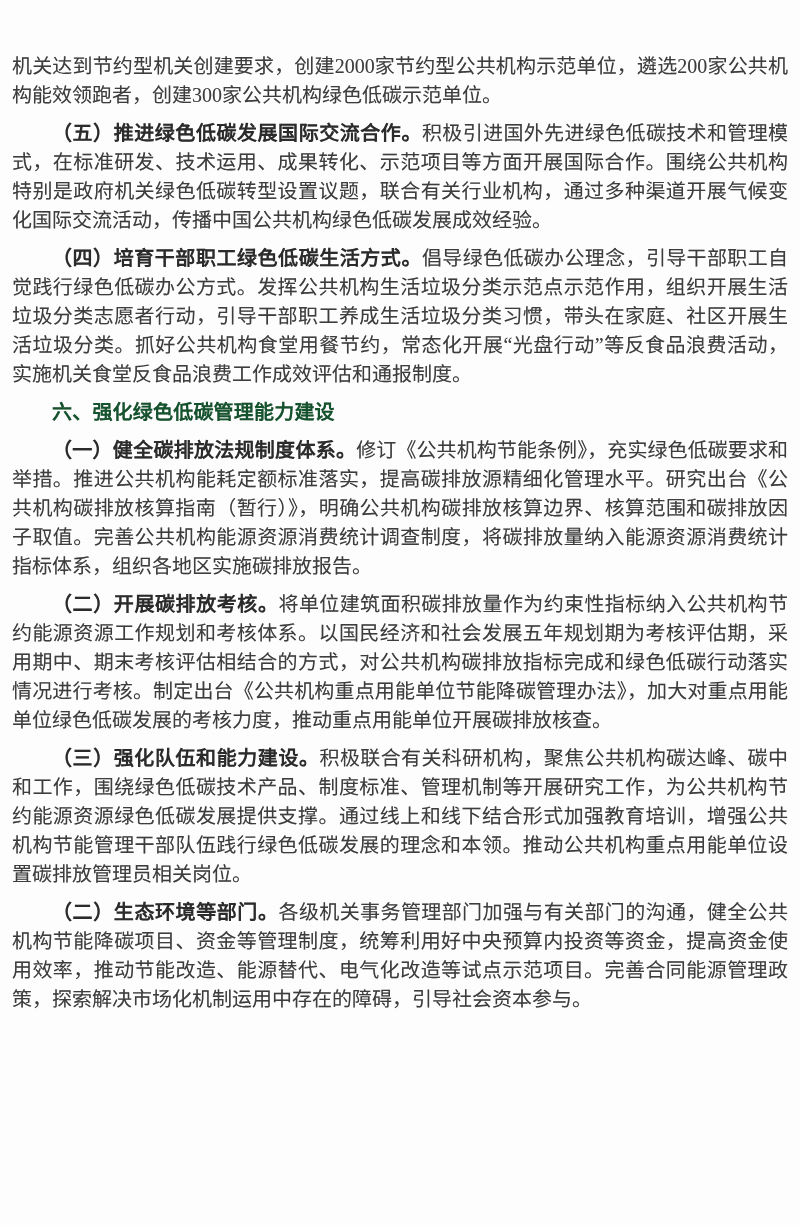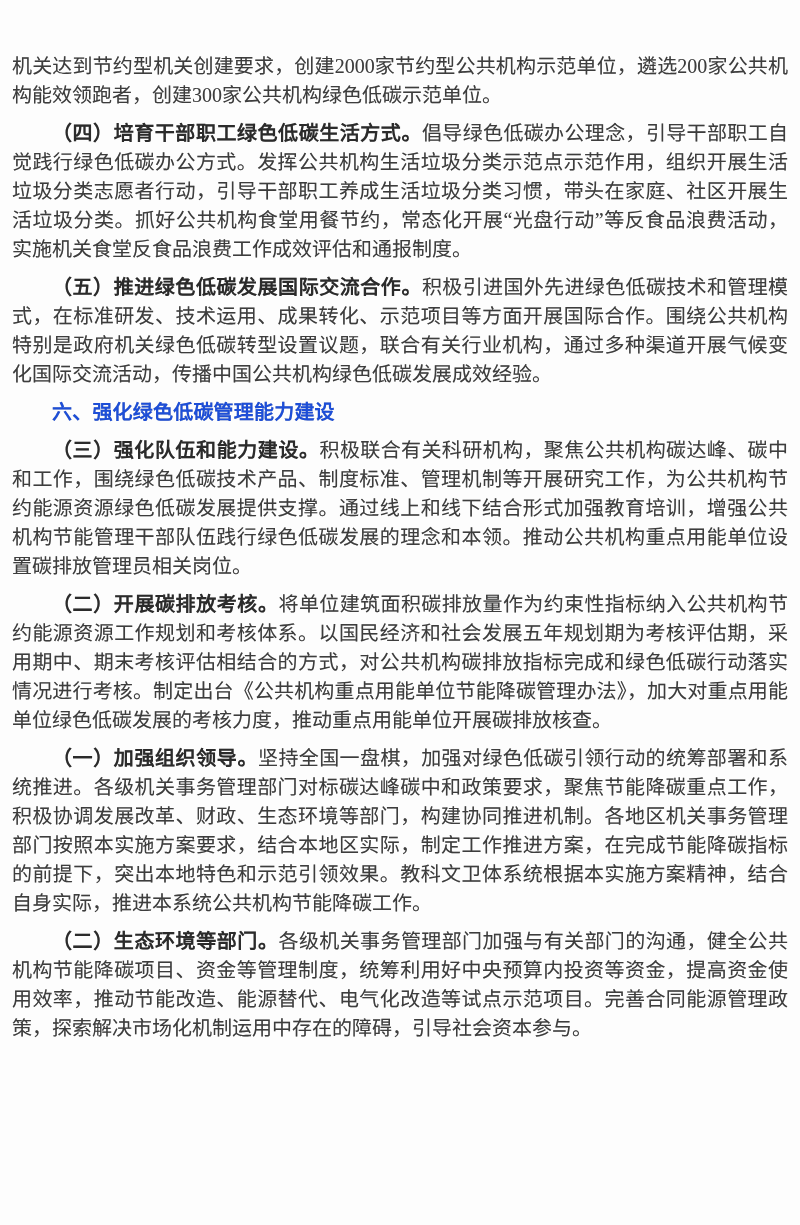"（四）培育干部职工绿色低碳生活方式。倡导绿色低碳办公理念，引导干部职工自觉践行绿" p.para { order: before "（五）推进绿色低碳发展国际交流合作。积极引进国外先进绿色低碳技术和管理模式，在标" -> after "（五）推进绿色低碳发展国际交流合作。积极引进国外先进绿色低碳技术和管理模式，在标" }
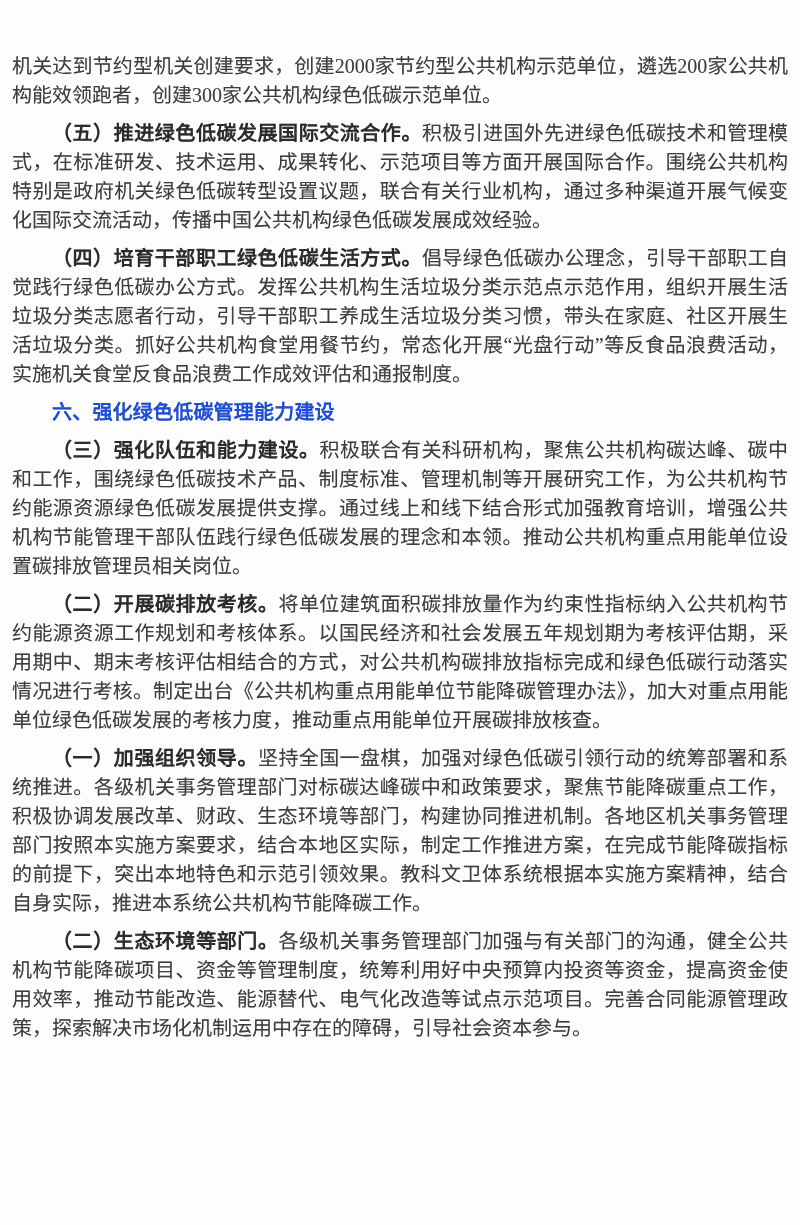"六、强化绿色低碳管理能力建设" .heading { color: #1d4ed8 -> #14532d }
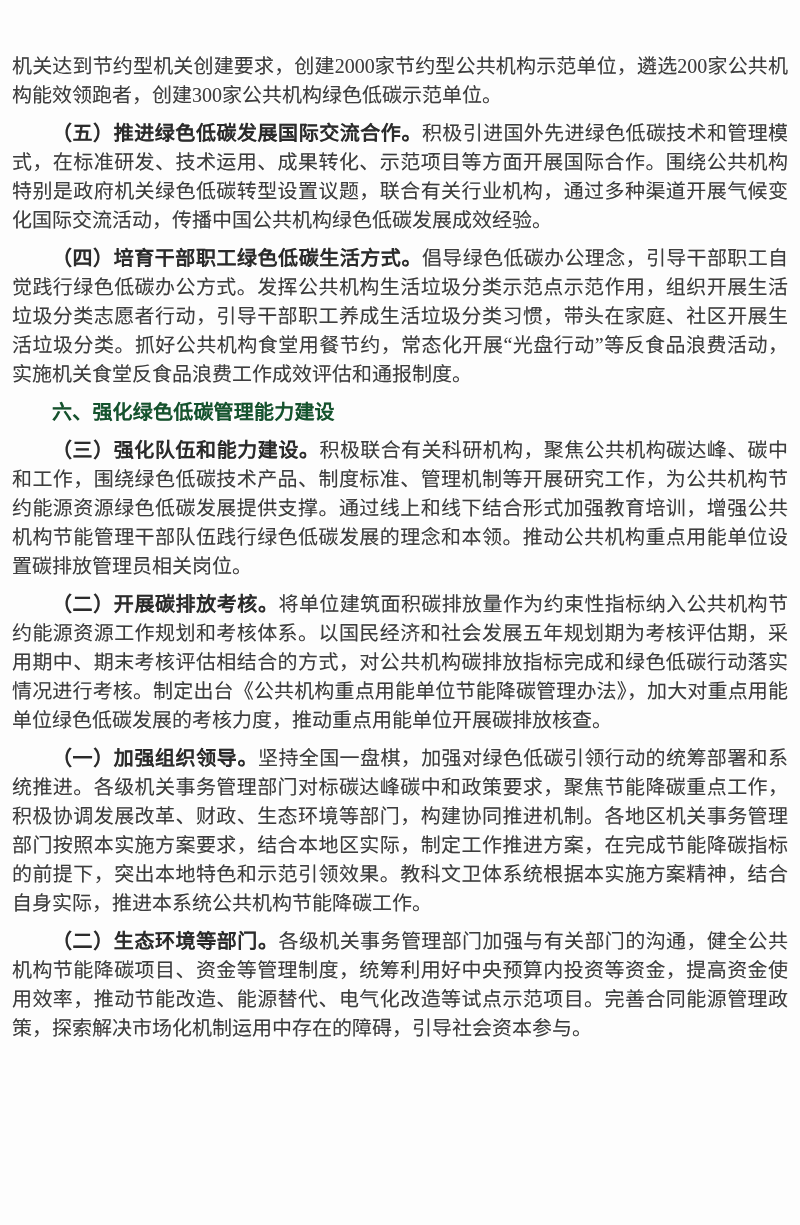"（一）健全碳排放法规制度体系。修订《公共机构节能条例》，充实绿色低碳要求和举措。" p.para { html: none -> <p><span>（一）健全碳排放法规制度体系。</span><span>修订《公共机构节能条例》，充实绿色低碳要求和举措。推进公共机构能耗定额标准落实，提高碳排放源精细化管理水平。研究出台《公共机构碳排放核算指南（暂行）》，明确公共机构碳排放核算边界、核算范围和碳排放因子取值。完善公共机构能源资源消费统计调查制度，将碳排放量纳入能源资源消费统计指标体系，组织各地区实施碳排放报告。</span></p> }
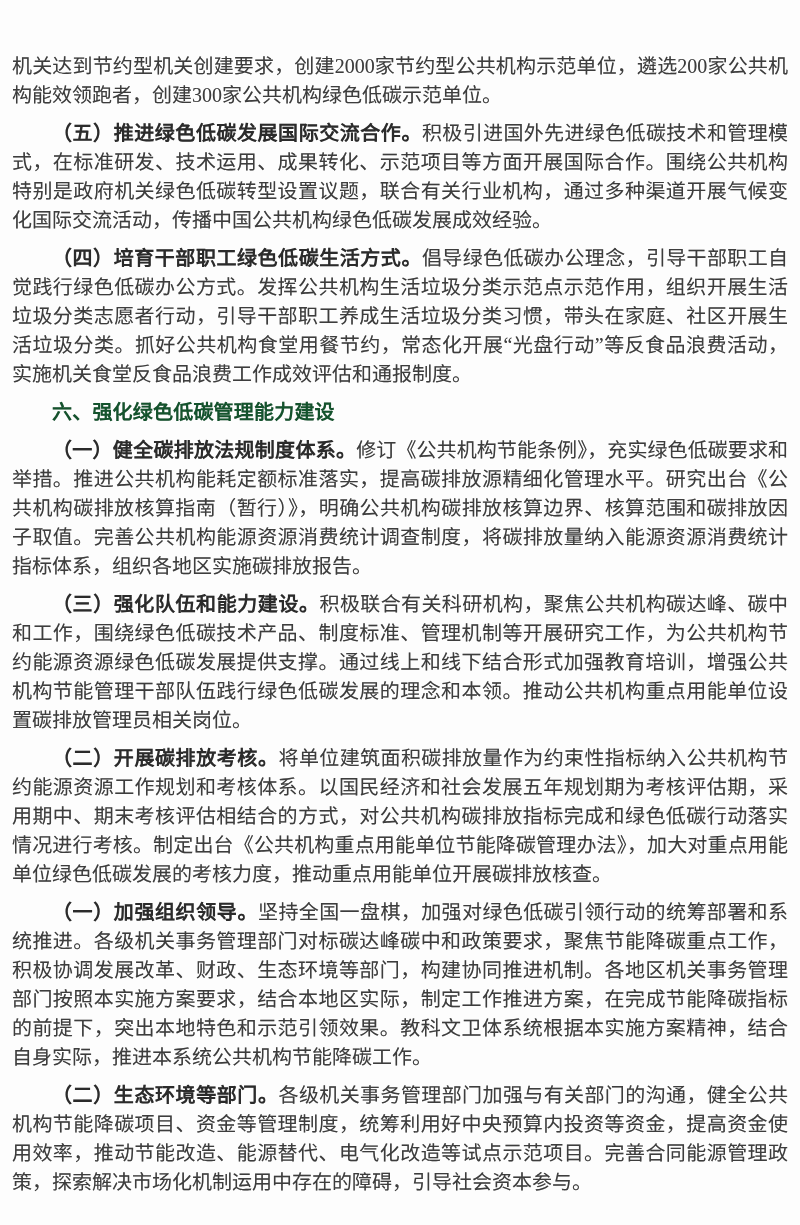"（三）强化队伍和能力建设。积极联合有关科研机构，聚焦公共机构碳达峰、碳中和工作，" p.para { order: before "（二）开展碳排放考核。将单位建筑面积碳排放量作为约束性指标纳入公共机构节约能源资" -> after "（二）开展碳排放考核。将单位建筑面积碳排放量作为约束性指标纳入公共机构节约能源资" }
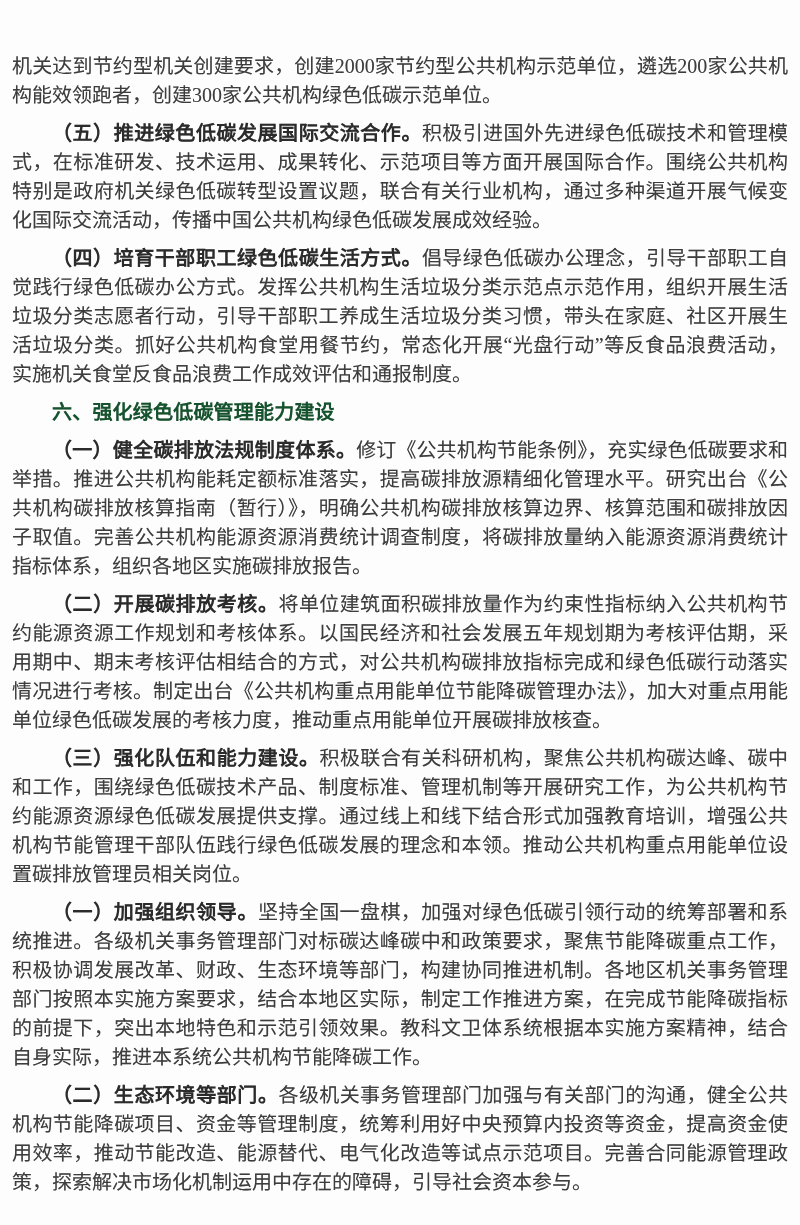"（一）加强组织领导。坚持全国一盘棋，加强对绿色低碳引领行动的统筹部署和系统推进。" p.para { html: <p><span>（一）加强组织领导。</span><span>坚持全国一盘棋，加强对绿色低碳引领行动的统筹部署和系统推进。各级机关事务管理部门对标碳达峰碳中和政策要求，聚焦节能降碳重点工作，积极协调发展改革、财政、生态环境等部门，构建协同推进机制。各地区机关事务管理部门按照本实施方案要求，结合本地区实际，制定工作推进方案，在完成节能降碳指标的前提下，突出本地特色和示范引领效果。教科文卫体系统根据本实施方案精神，结合自身实际，推进本系统公共机构节能降碳工作。</span></p> -> none }
